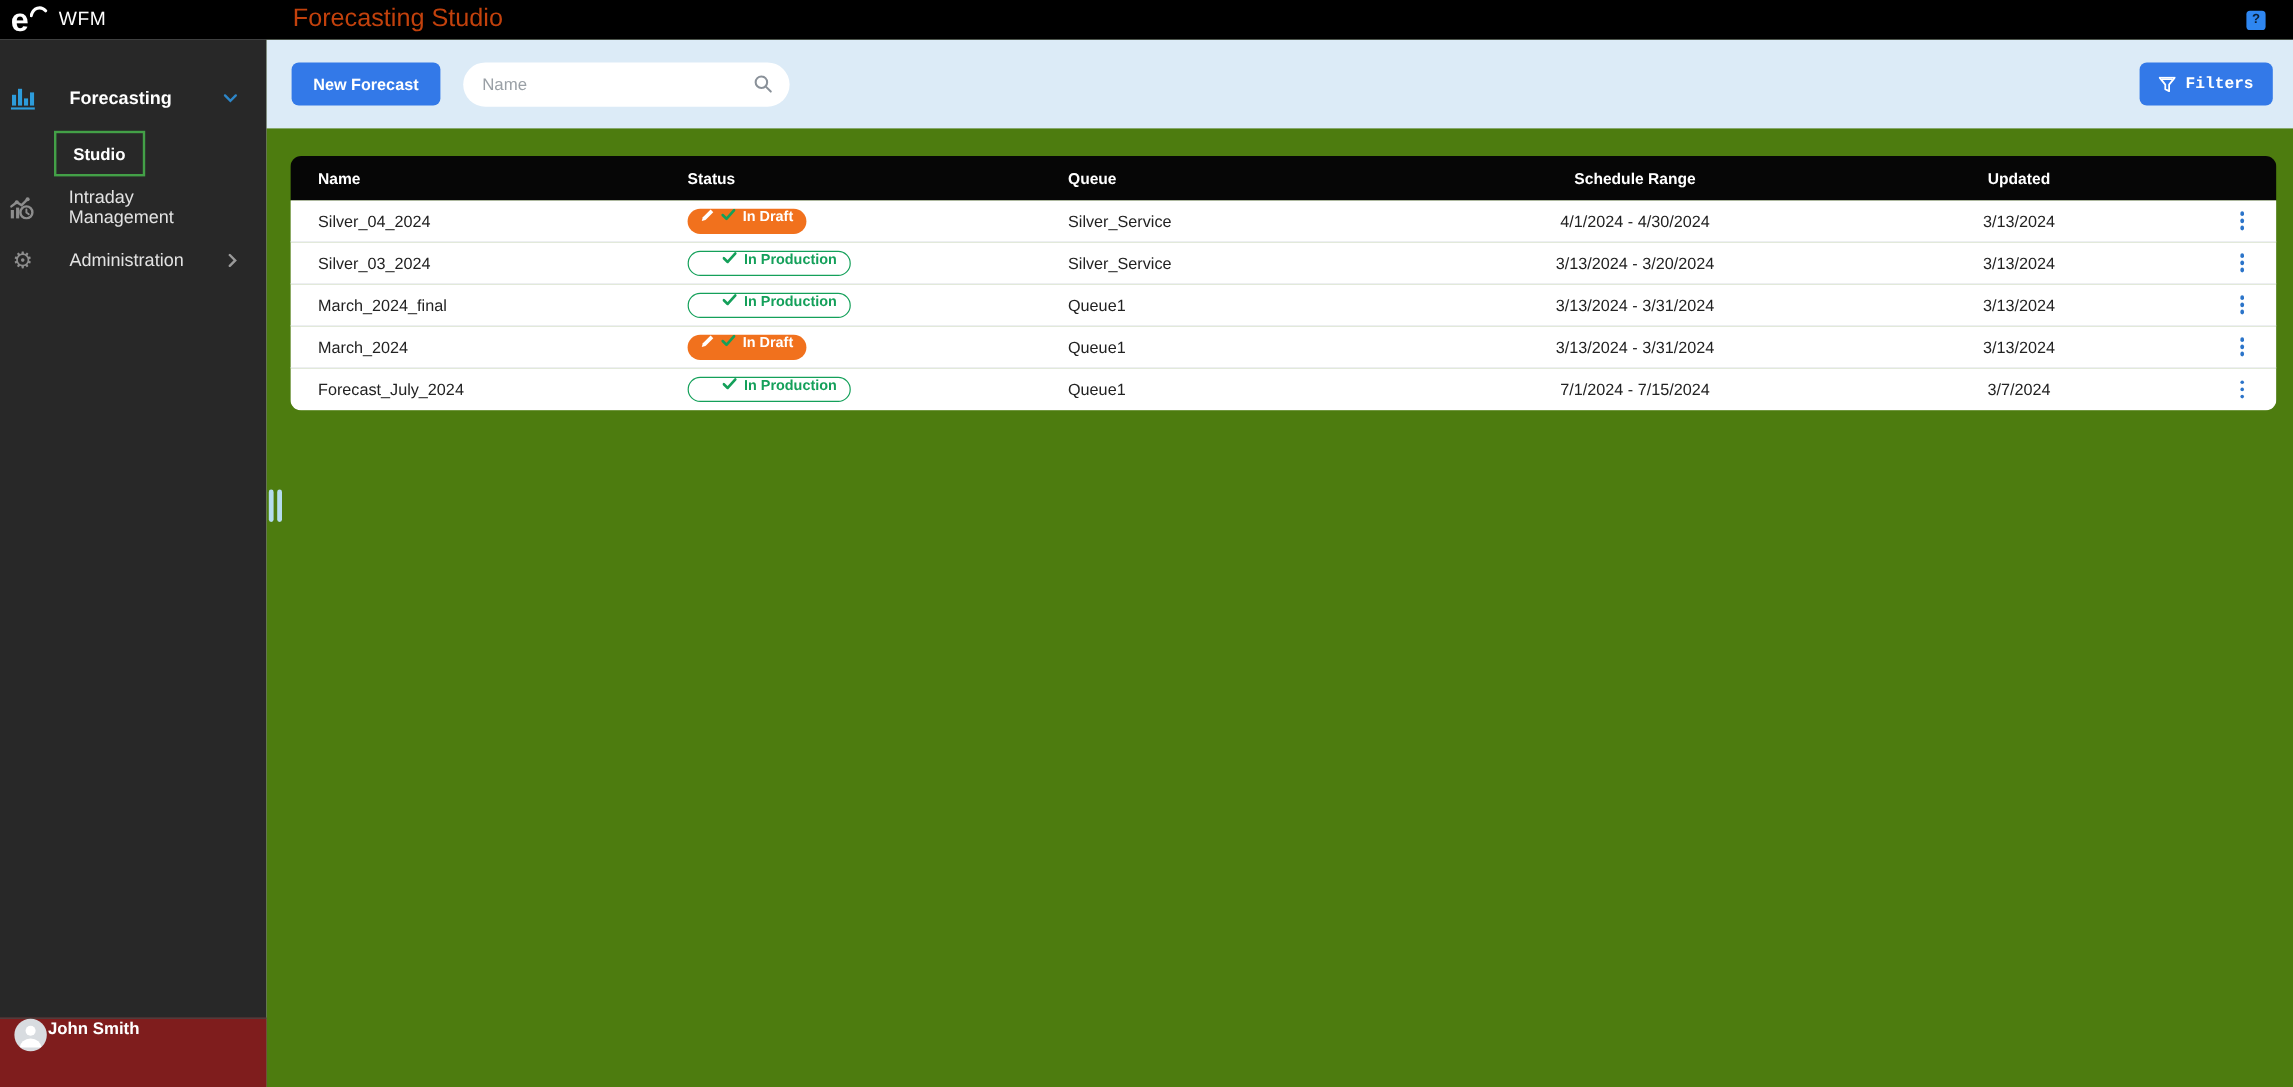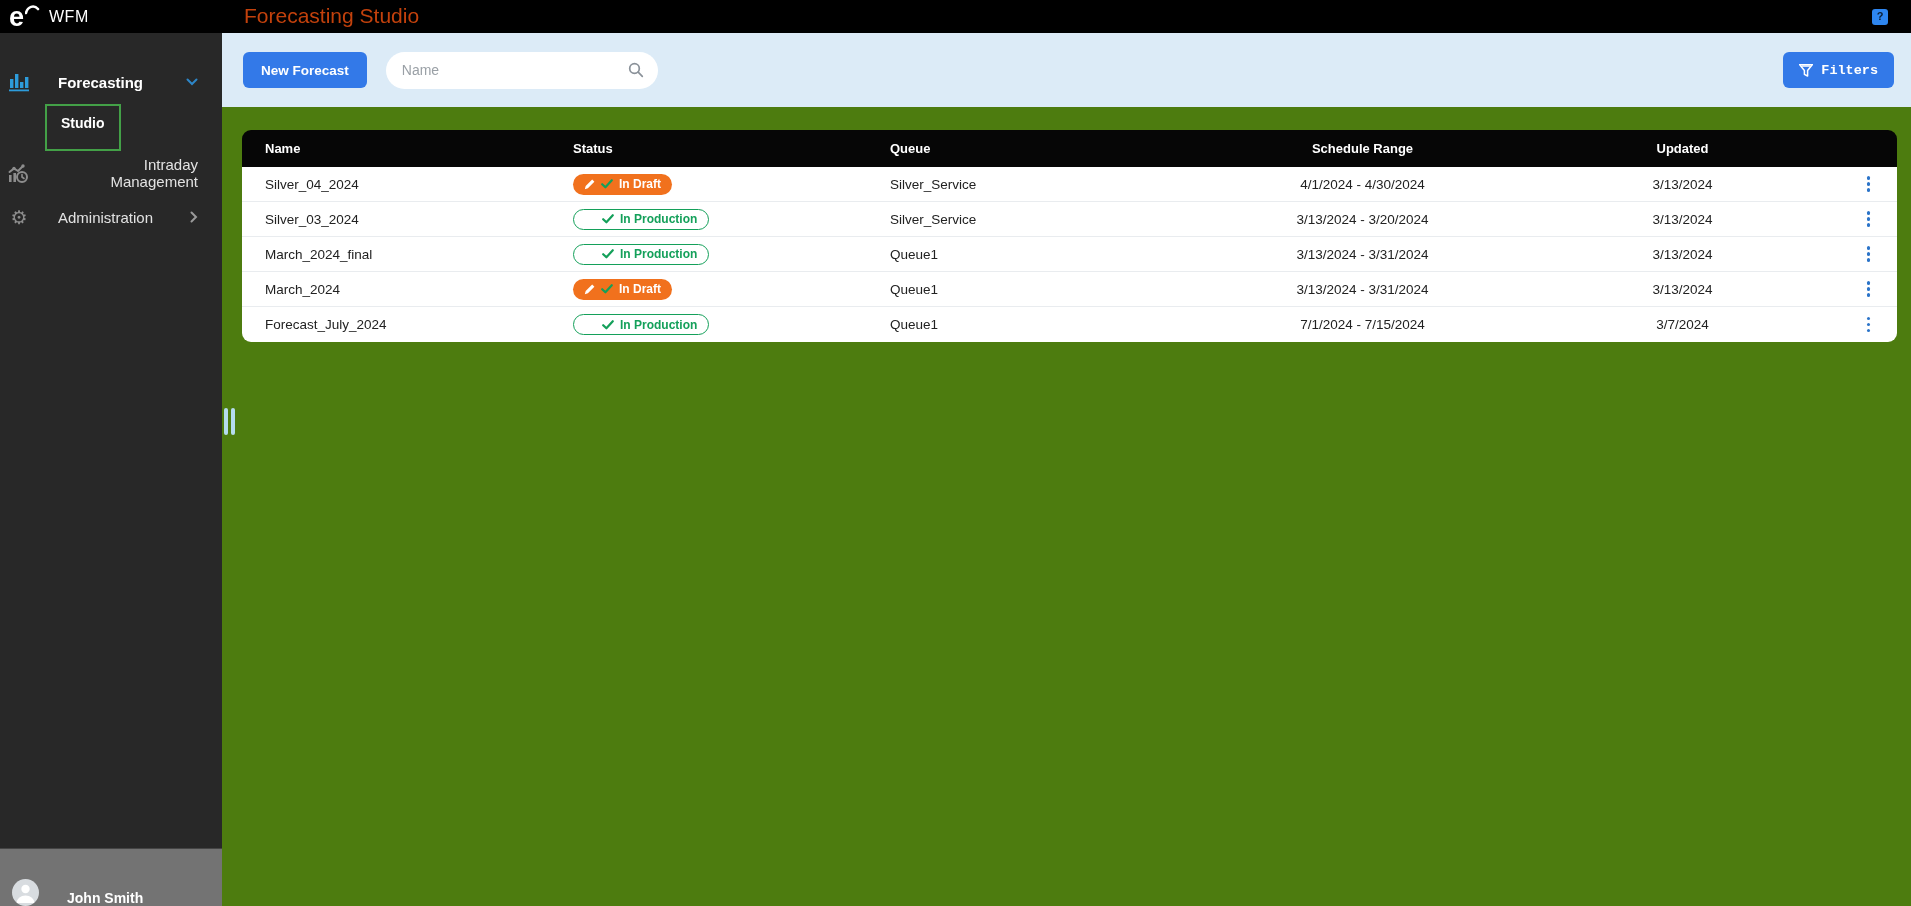"Forecasting" .nav-item { text-align: right -> none }
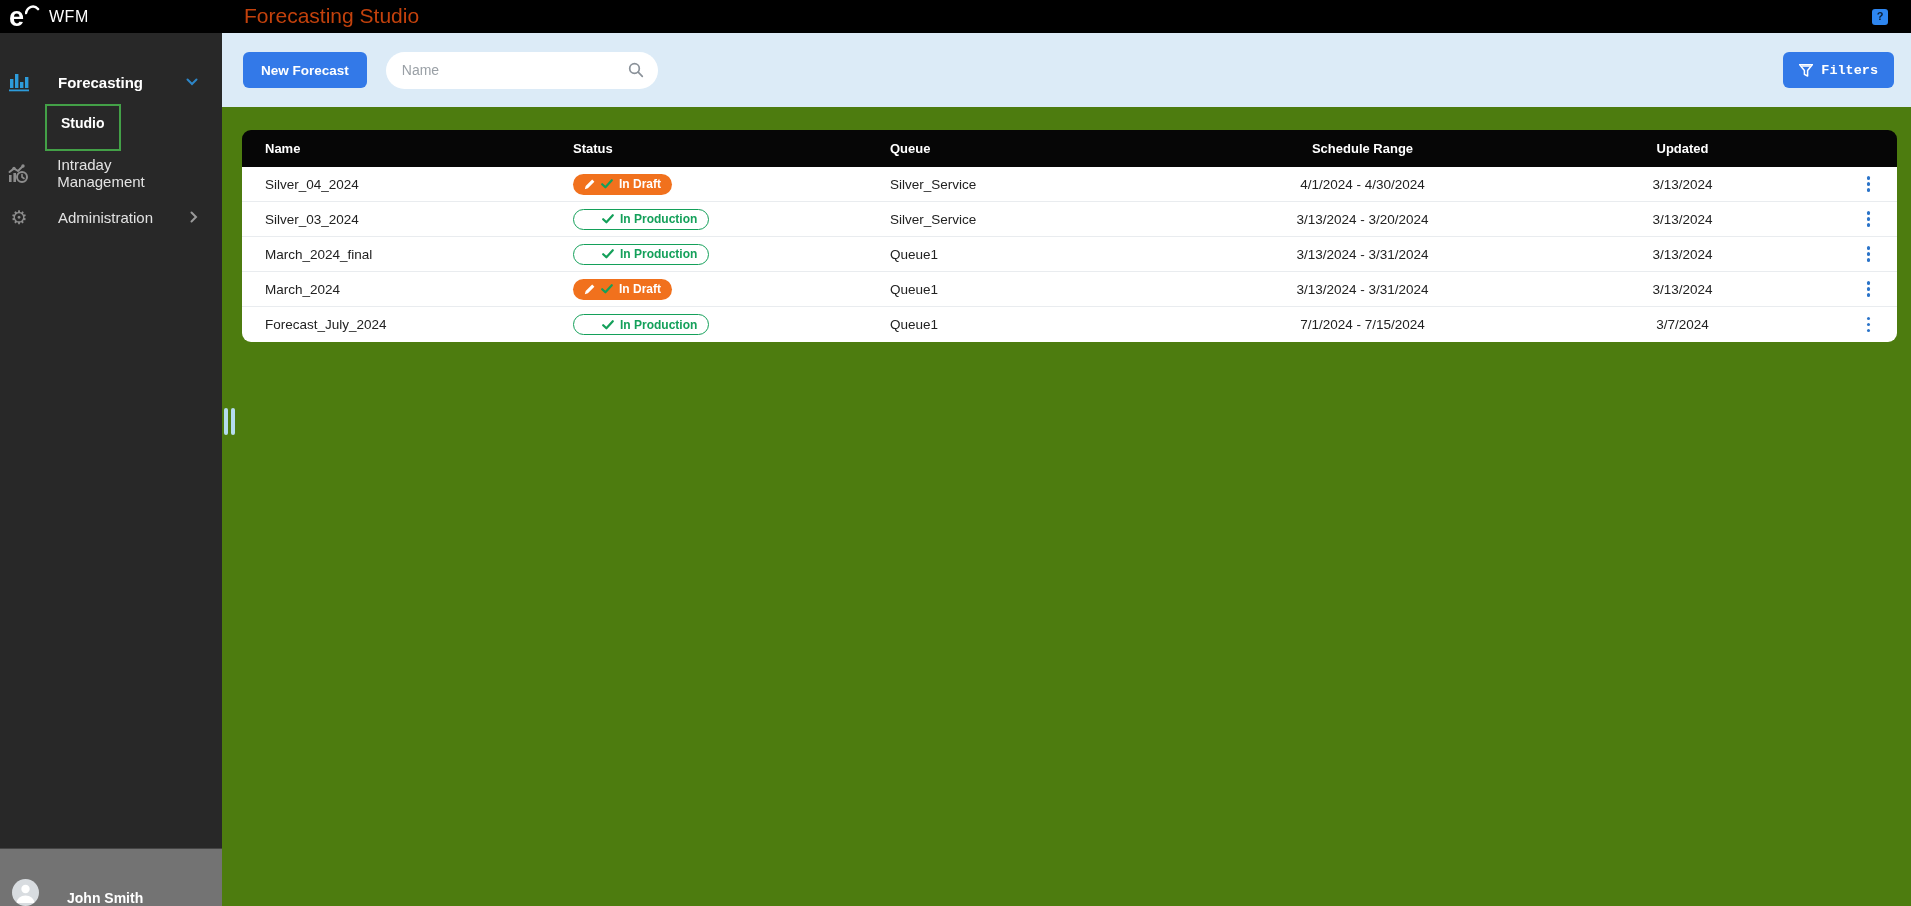"Studio" .sub-item { align-items: none -> center }
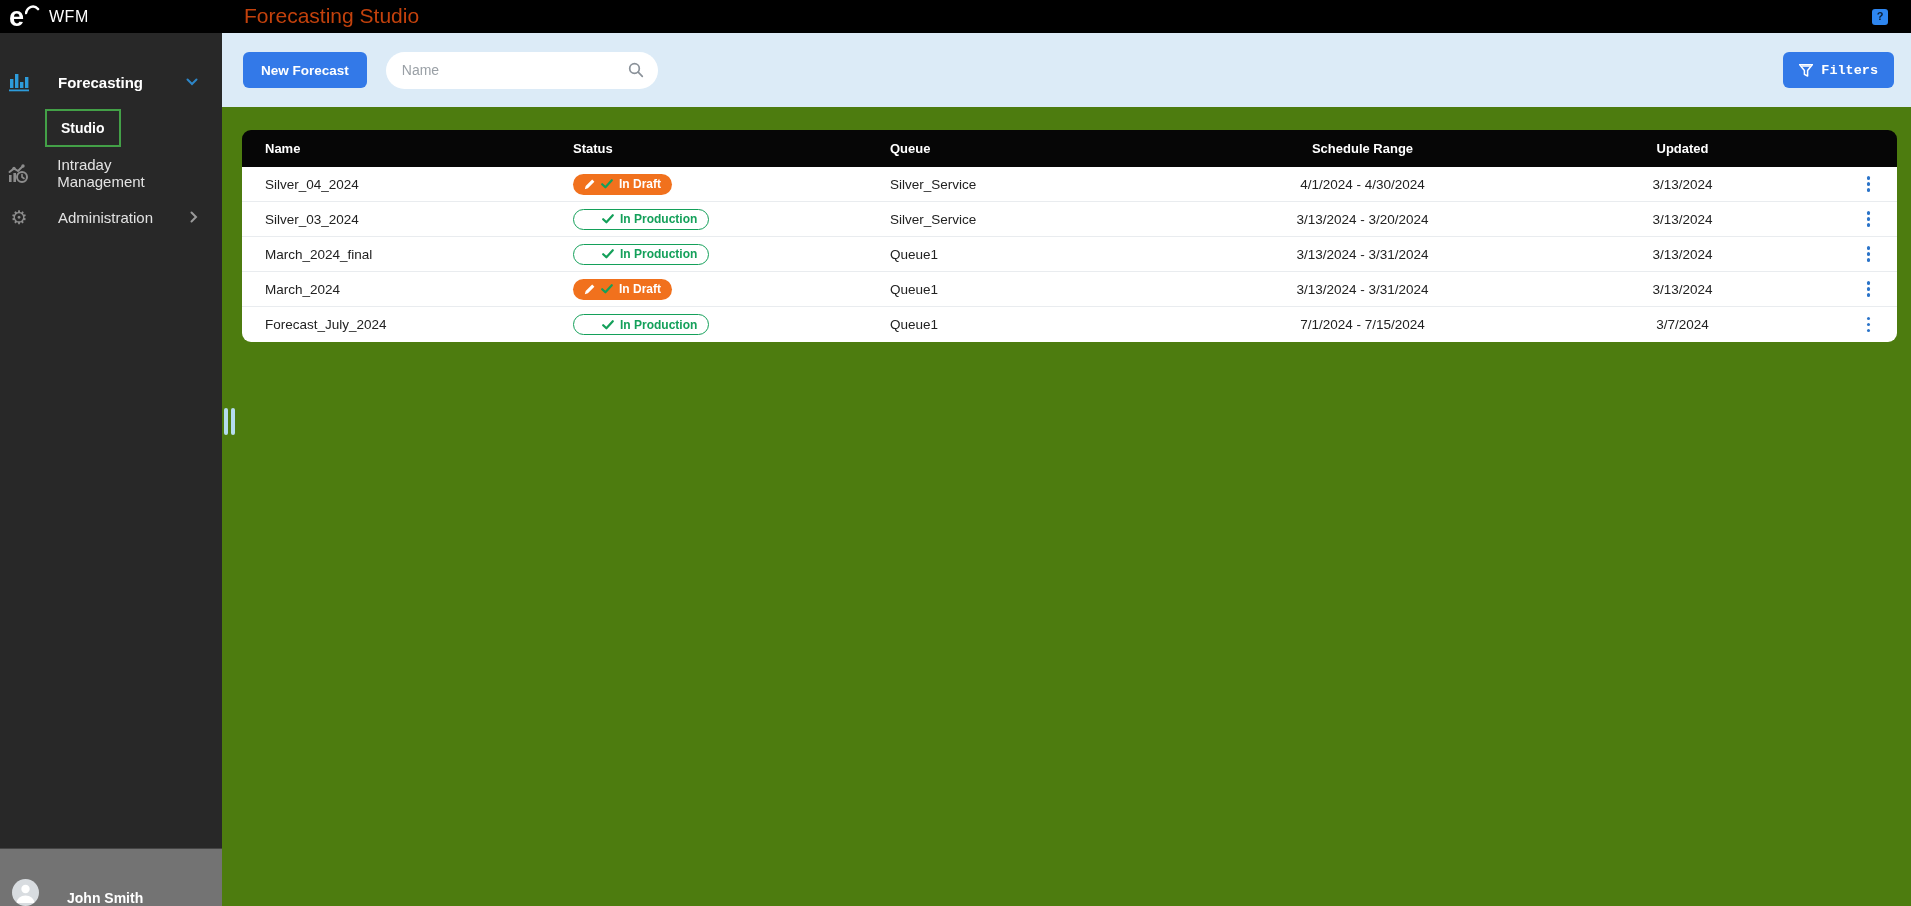"In Draft" .badge { align-items: center -> none }
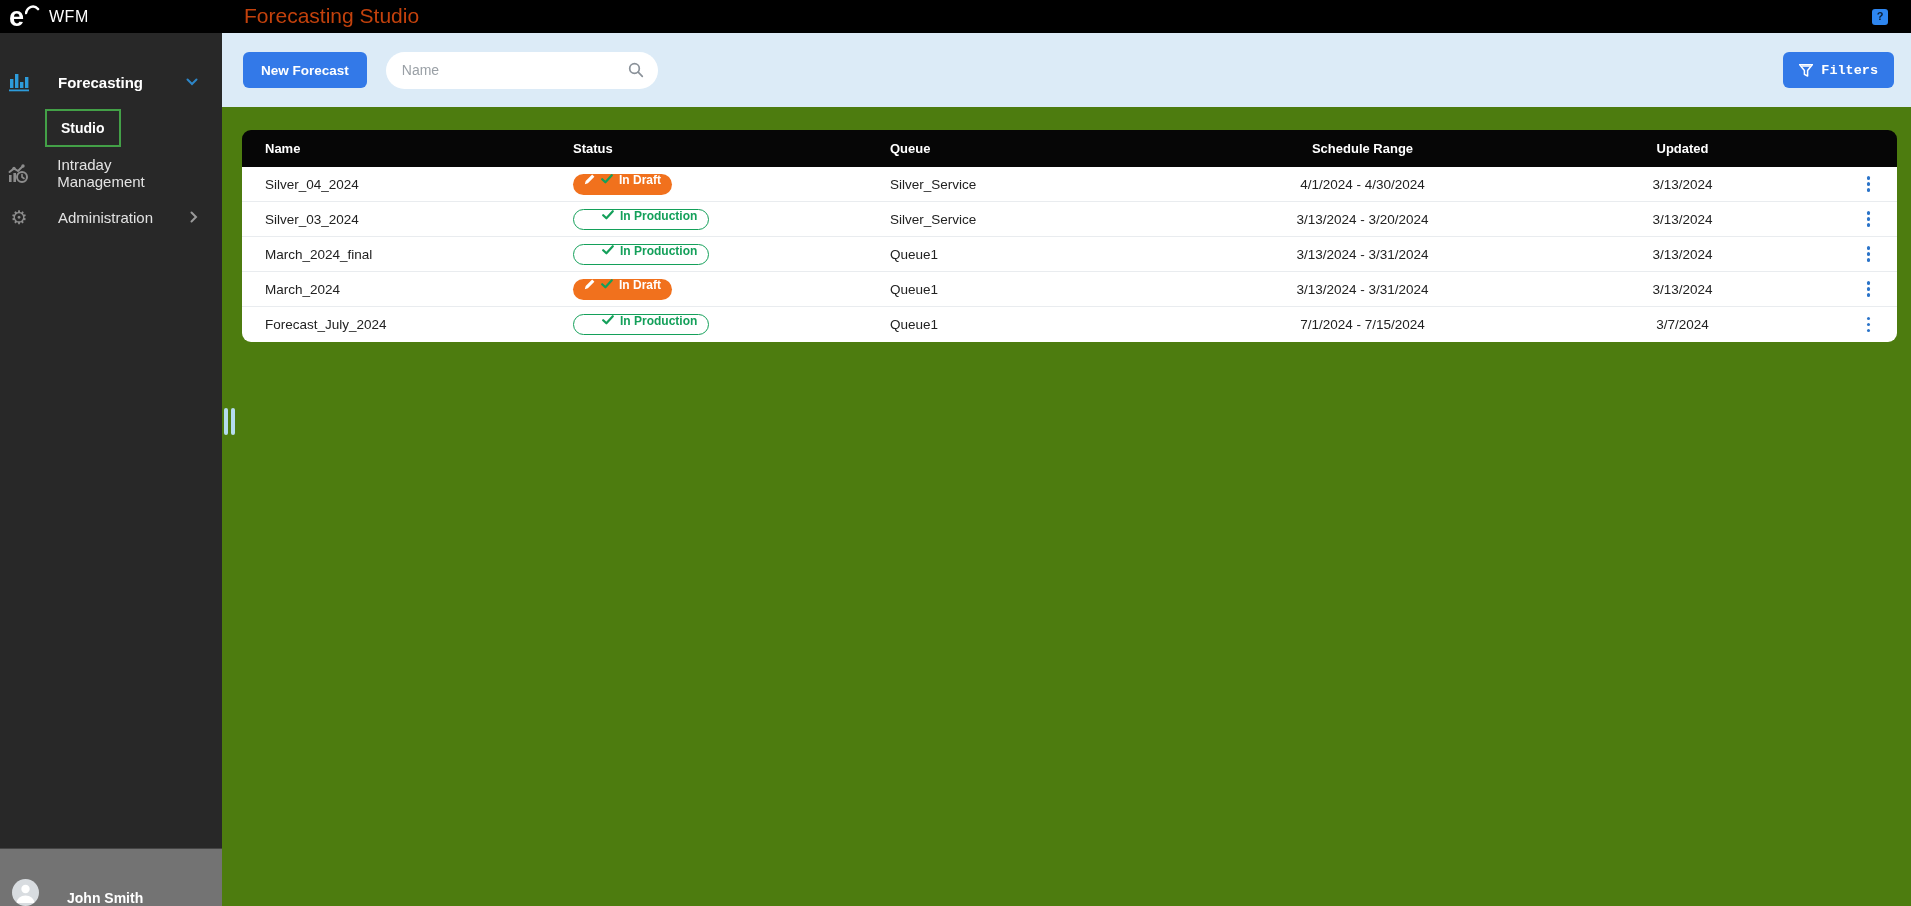"John Smith" .user-area { align-items: flex-end -> flex-start; background: #737373 -> #7f1d1d; gap: 28px -> 1px }
